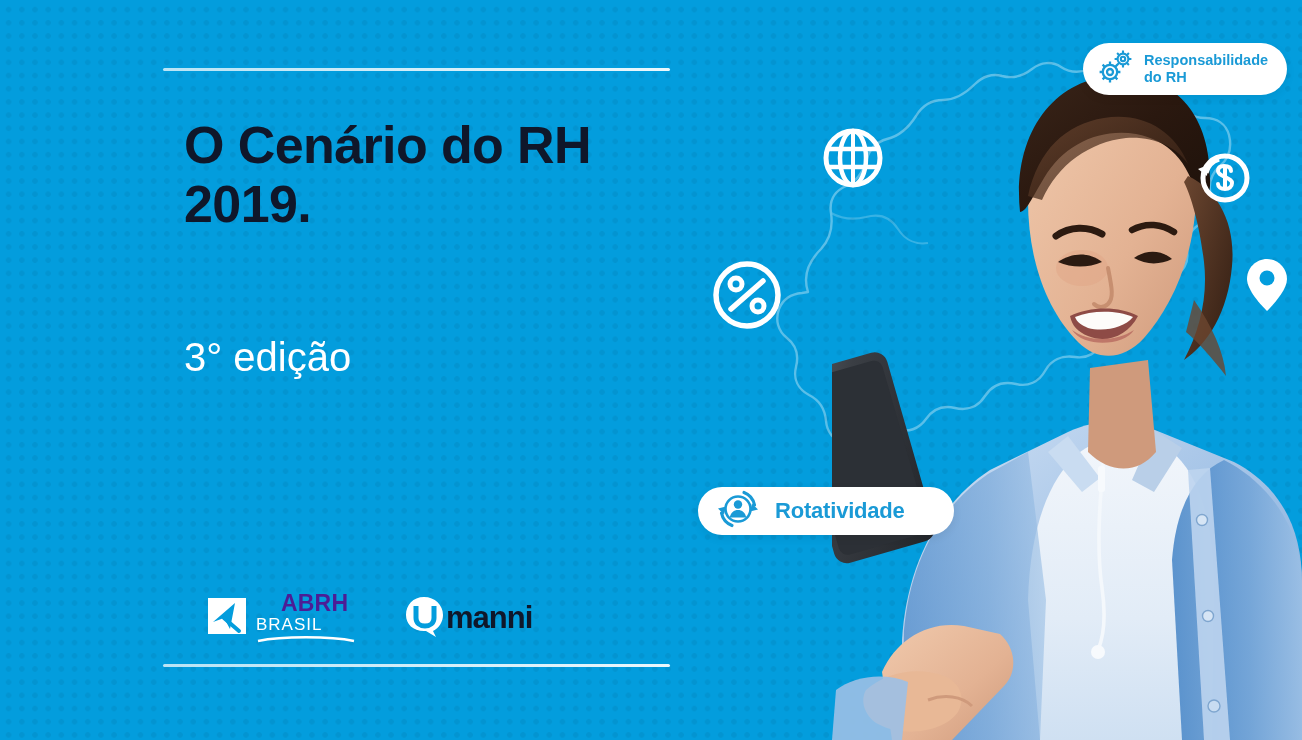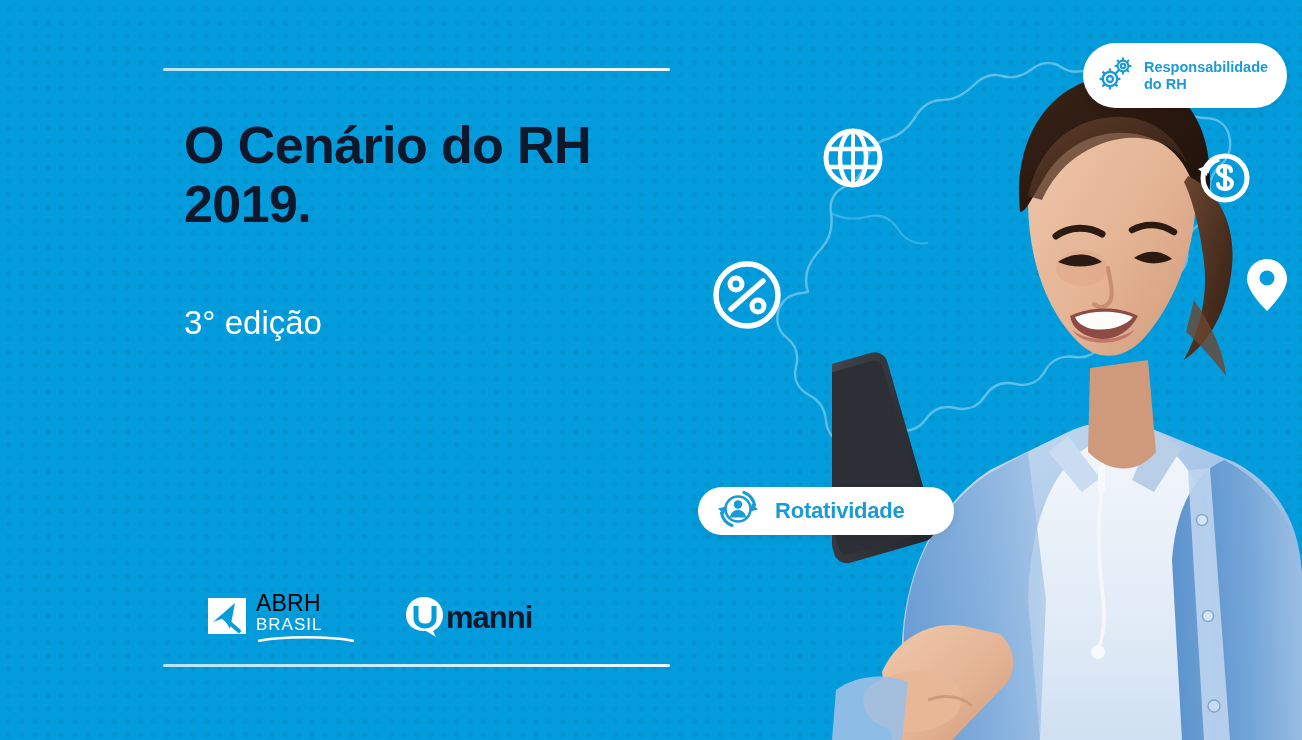"Responsabilidade" #pill-resp { height: 65px -> 52px }
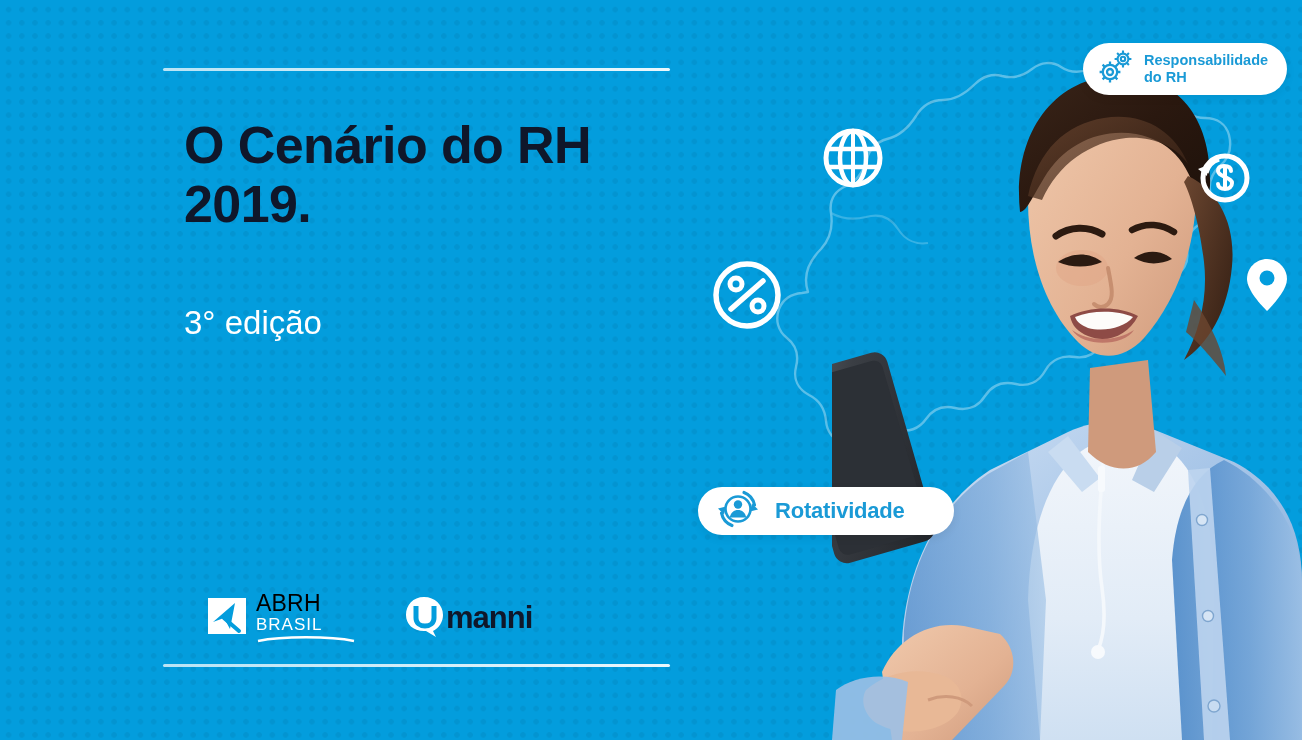"3° edição" #subtitle { font-size: 33px -> 40px; top: 304px -> 335px }
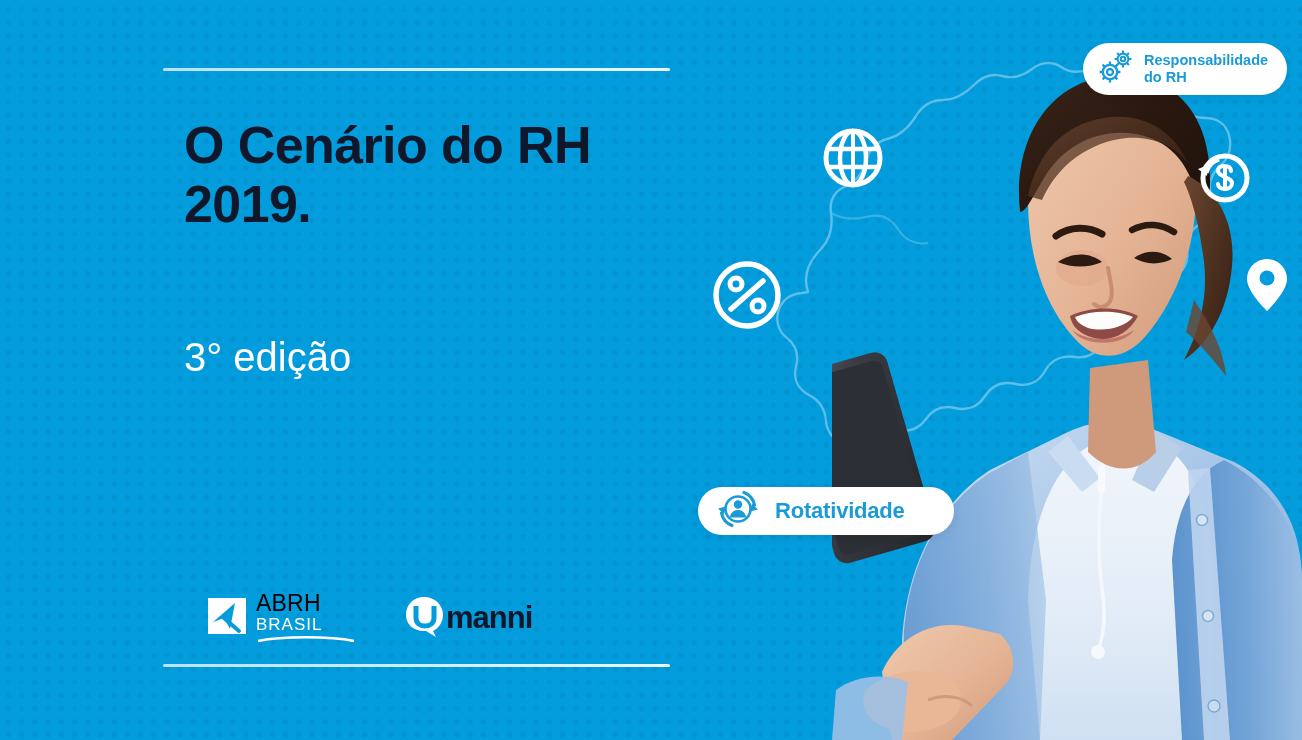"ABRH" #abrh-text .l1 { color: #000000 -> #4c1d95; font-weight: normal -> bold; margin-left: none -> 25px }
